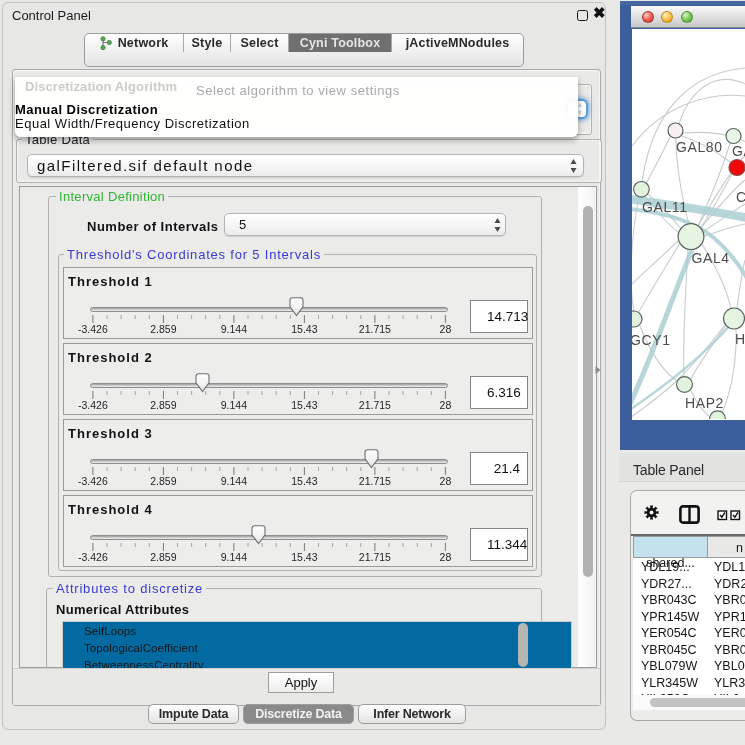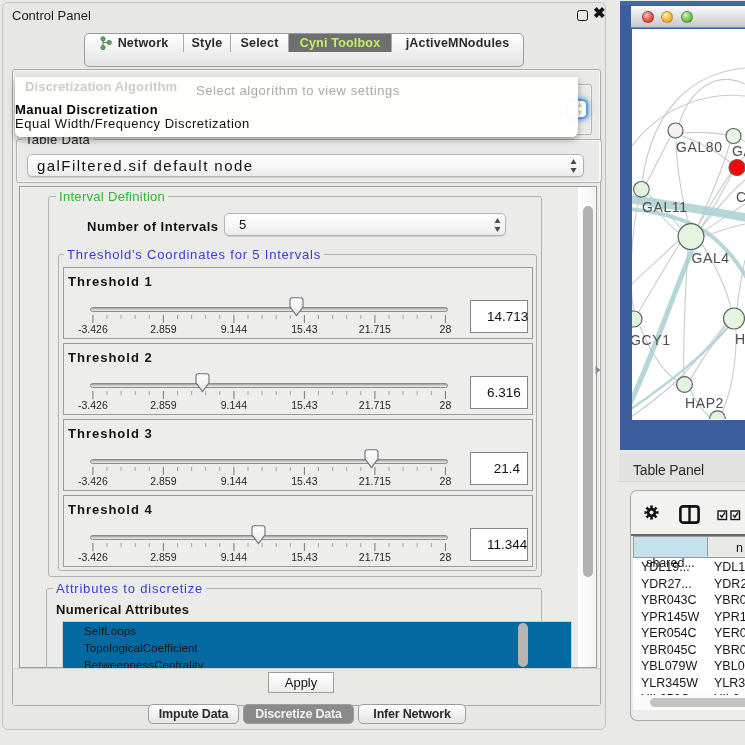"Cyni Toolbox" .tab.sel { color: #bef264 -> #e5e5e5 }
